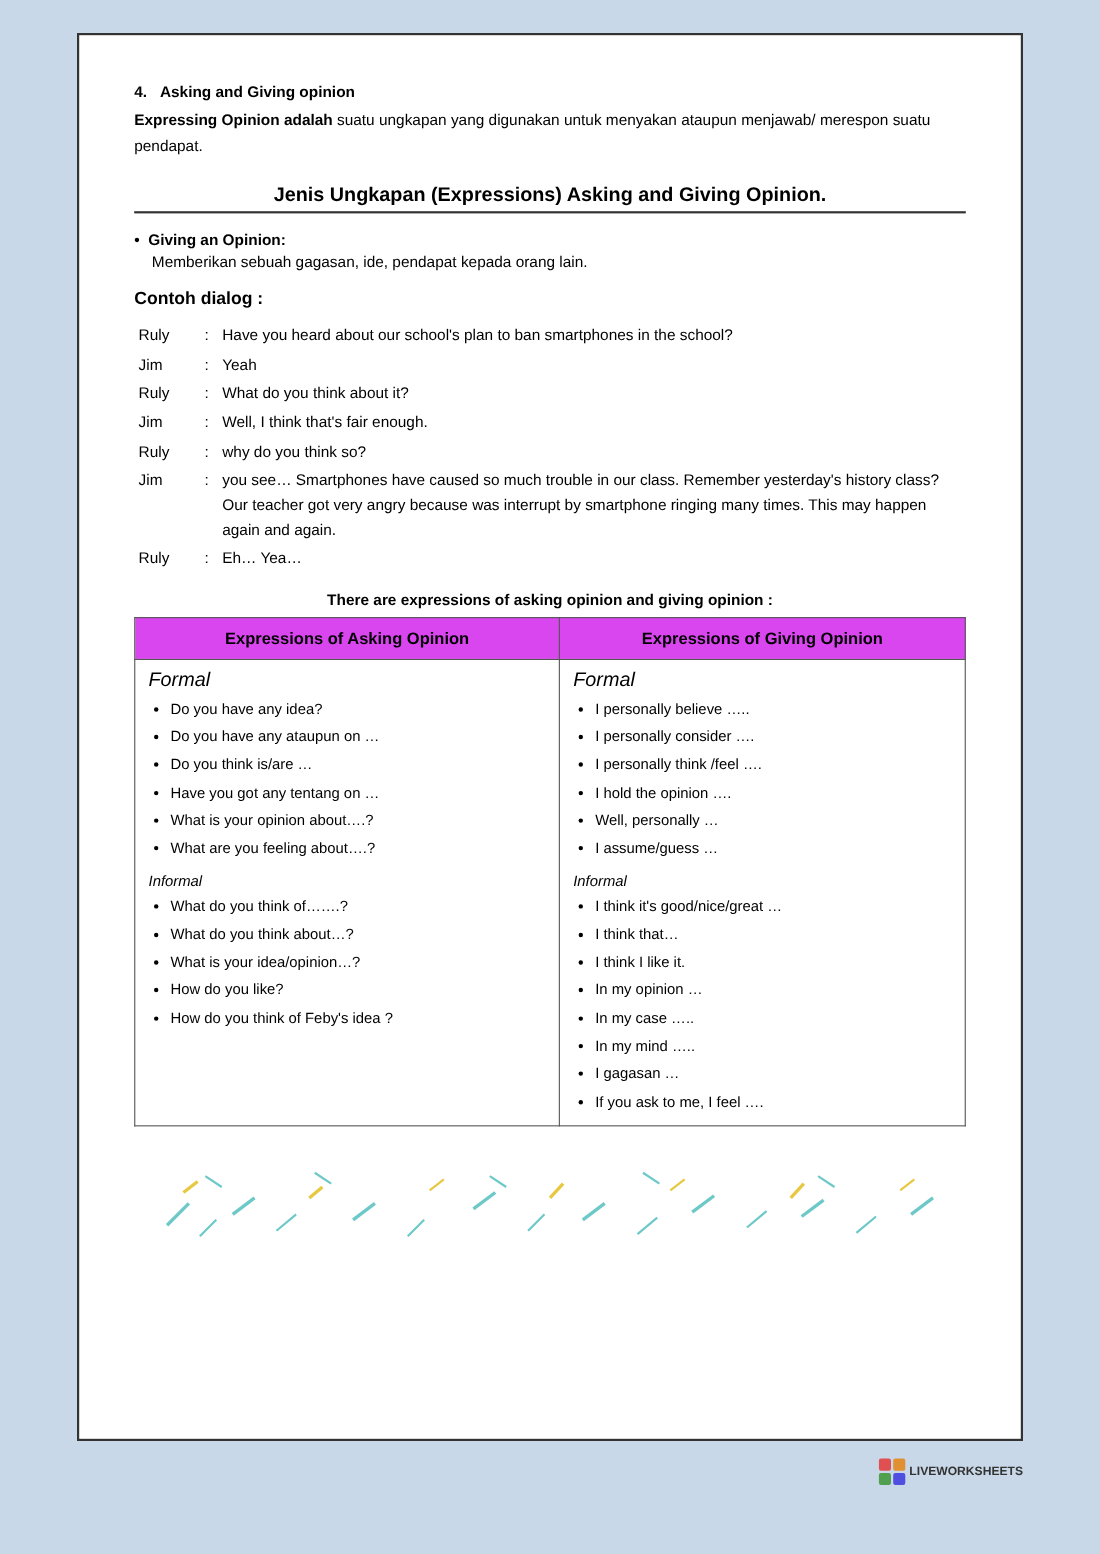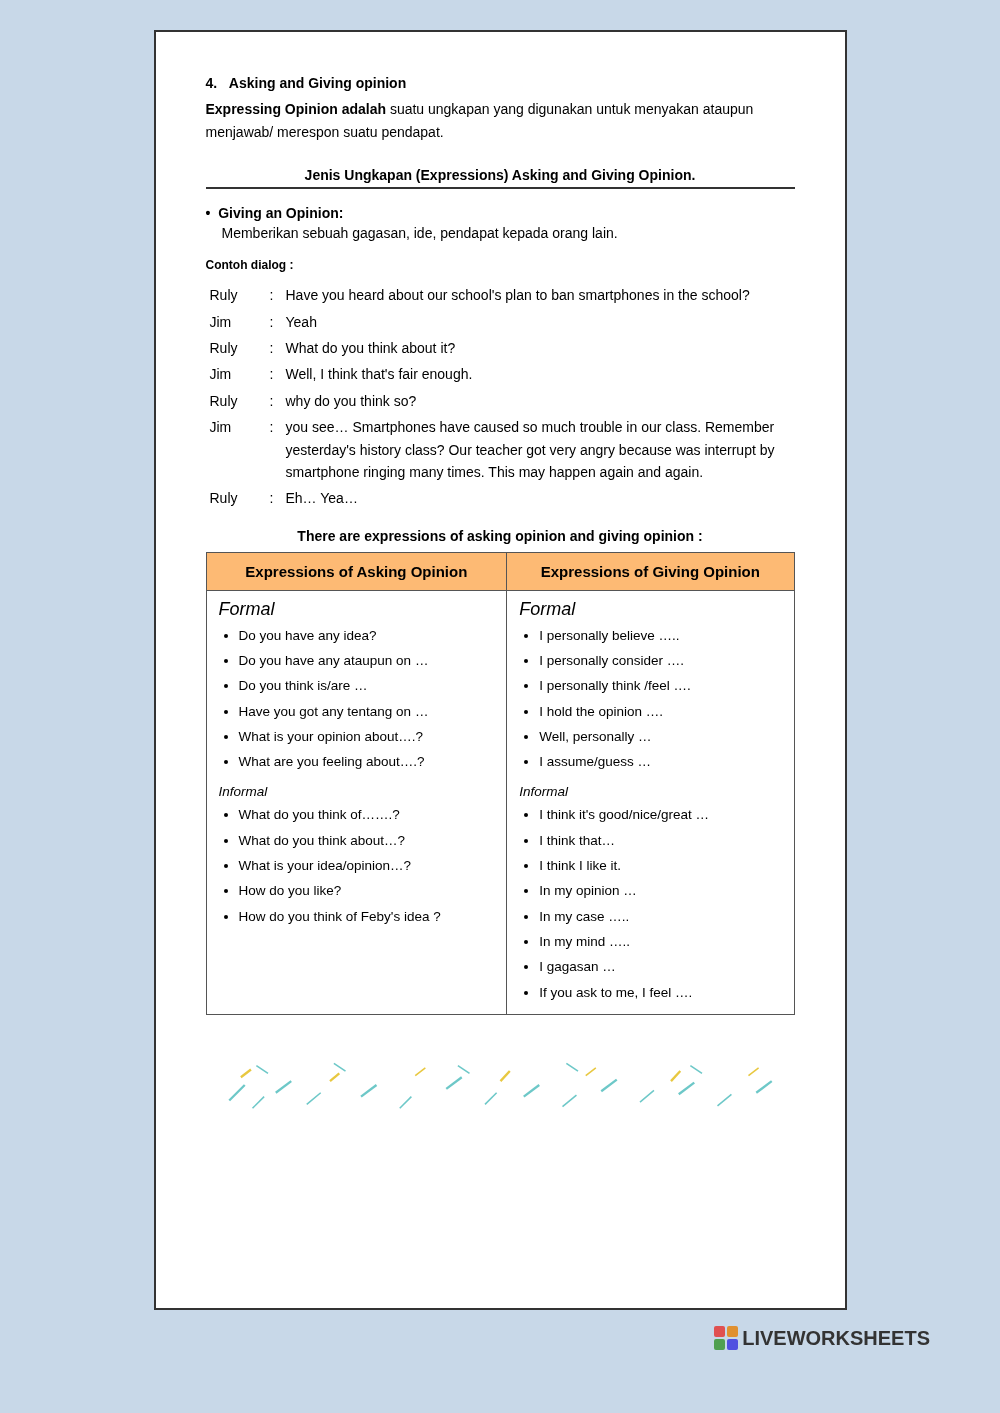"4. Asking and Giving opinion" .page-container { width: 693px -> 860px }
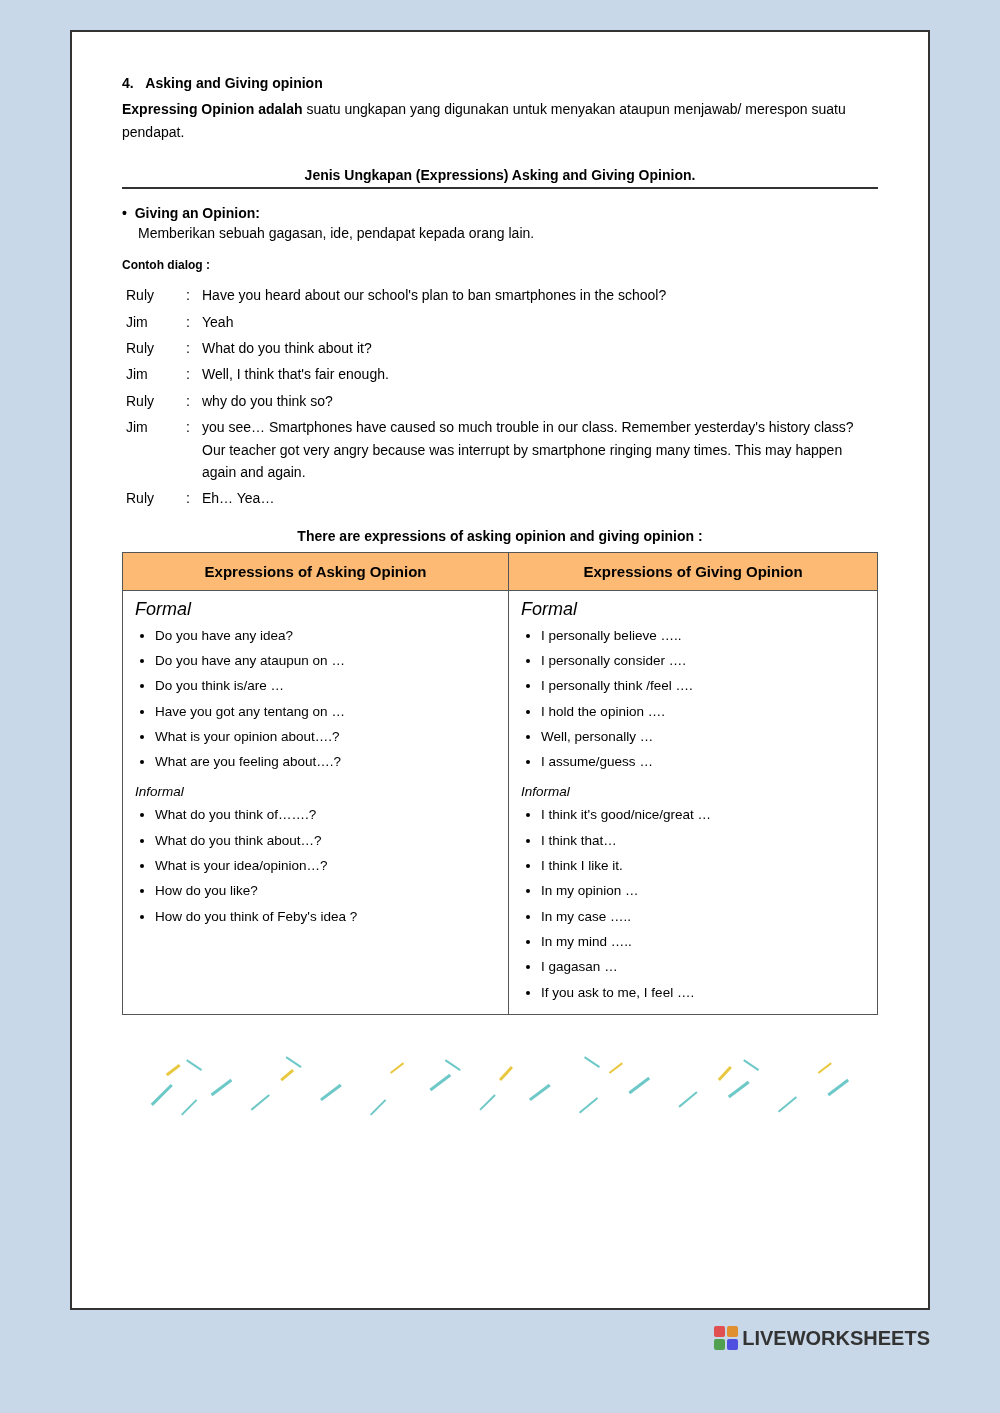"Jenis Ungkapan (Expressions) Asking and" .jenis-title { font-size: 14px -> 18px }
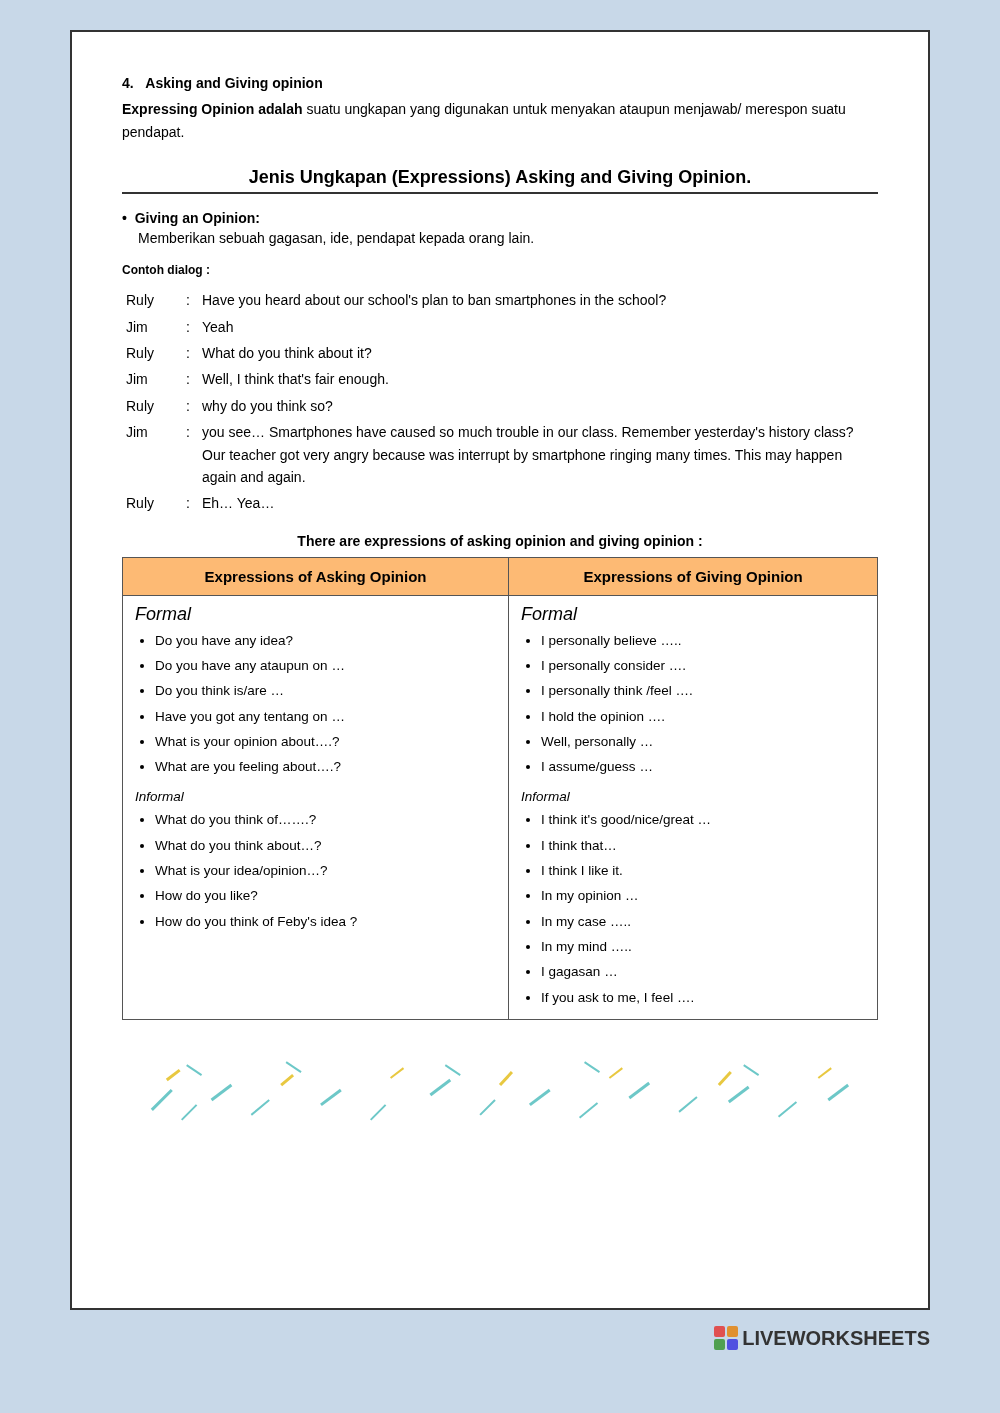"Contoh dialog :" .contoh-title { font-size: 12px -> 16px }
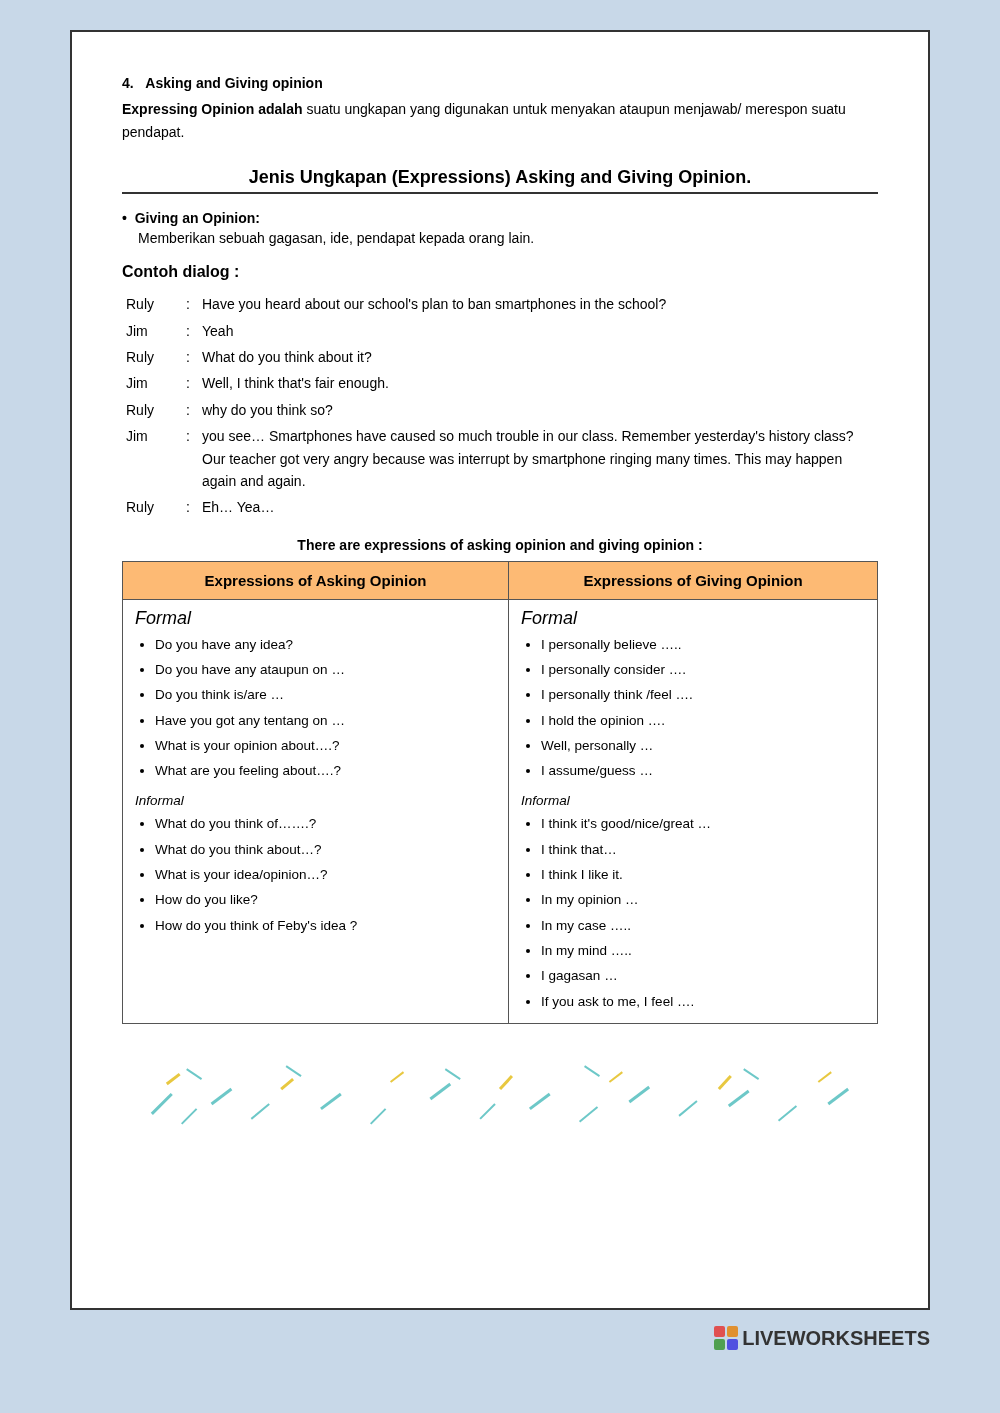"Expressions of Asking Opinion" .expressions-table th { background: #fdba74 -> #d946ef }
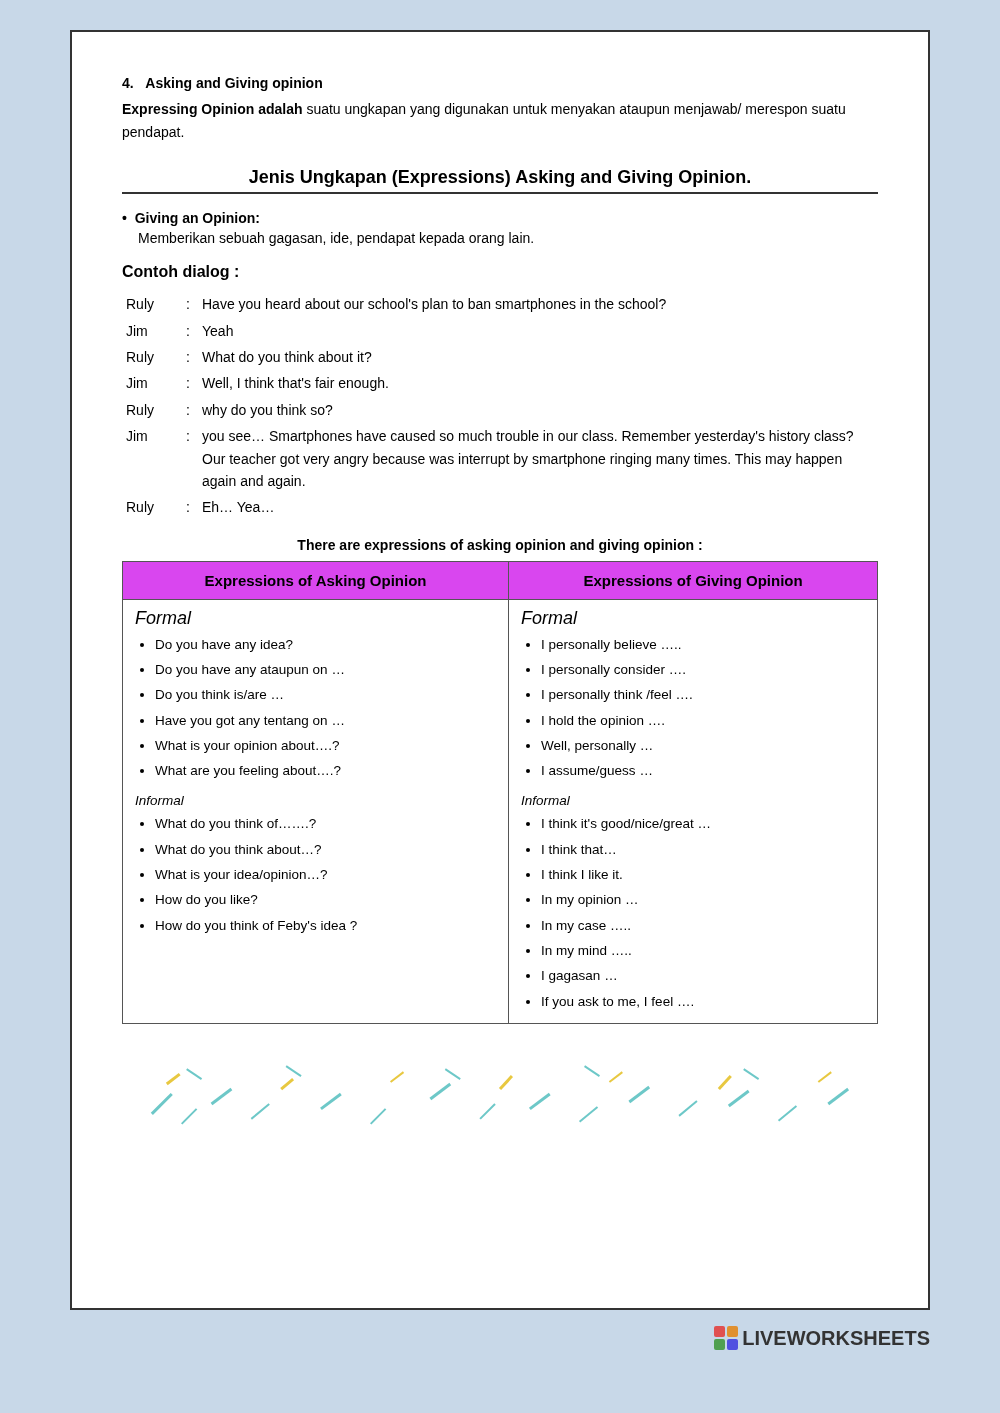"LIVEWORKSHEETS" .logo-text { font-size: 20px -> 11px }
